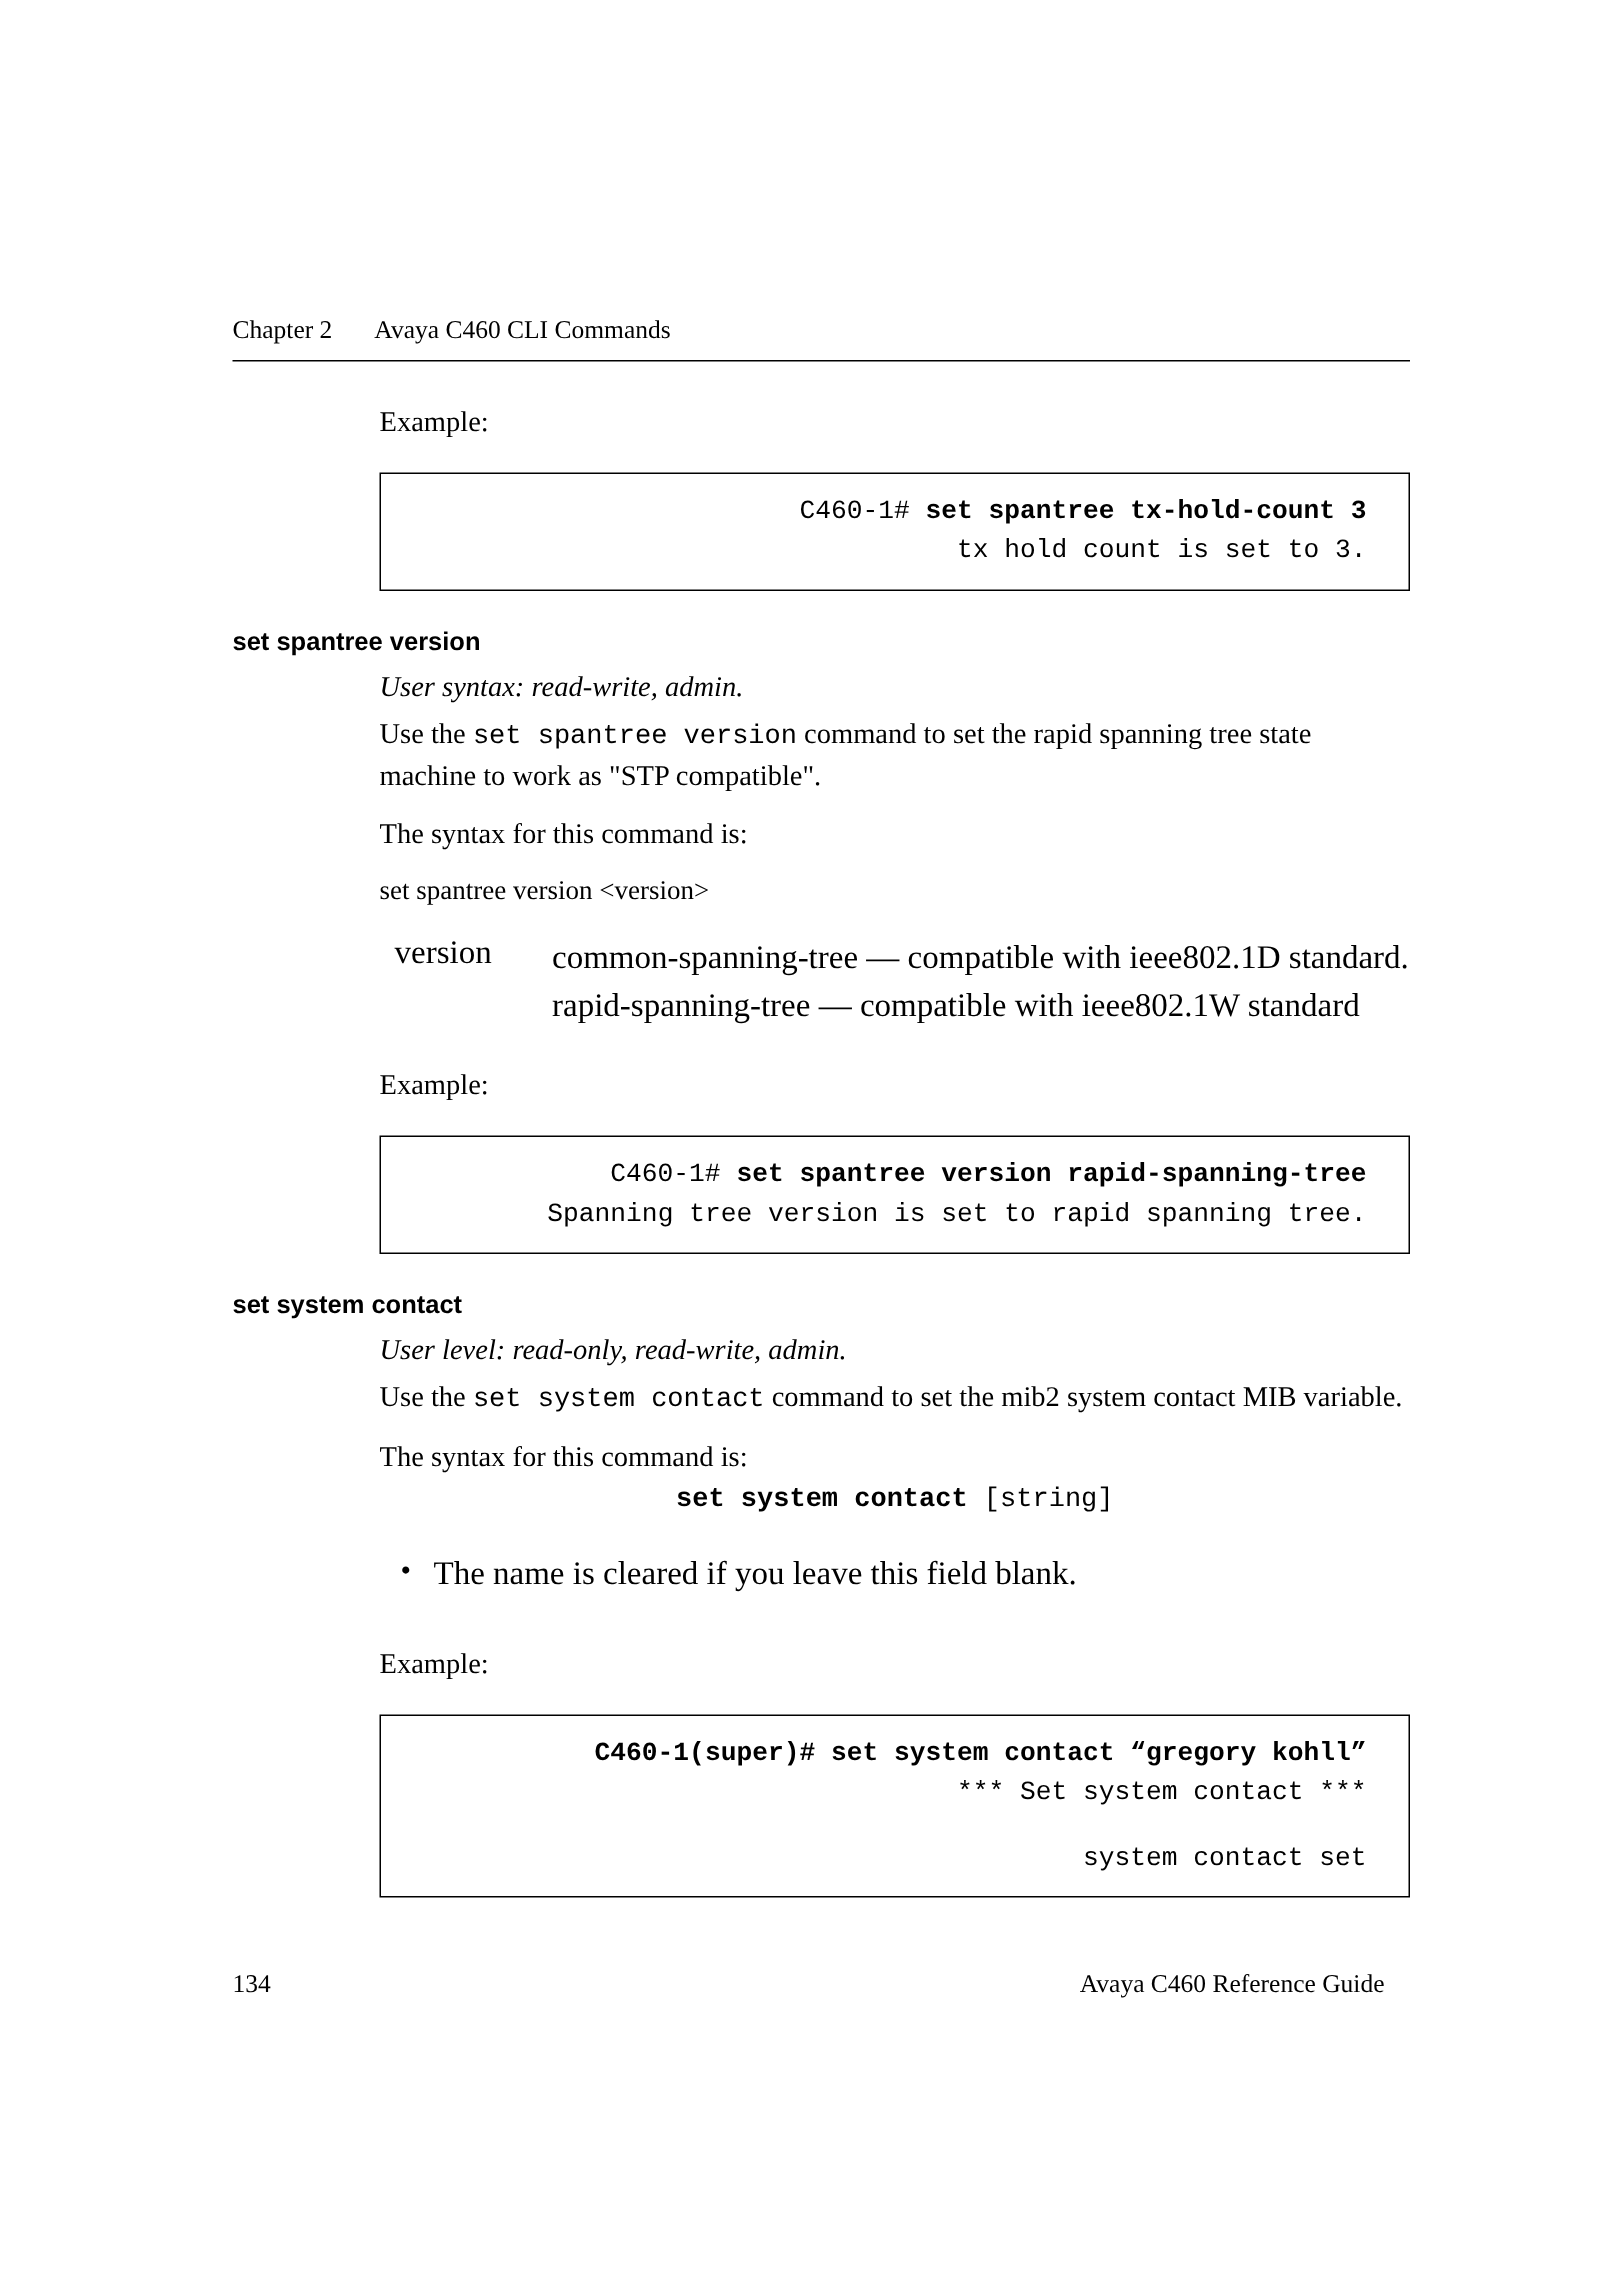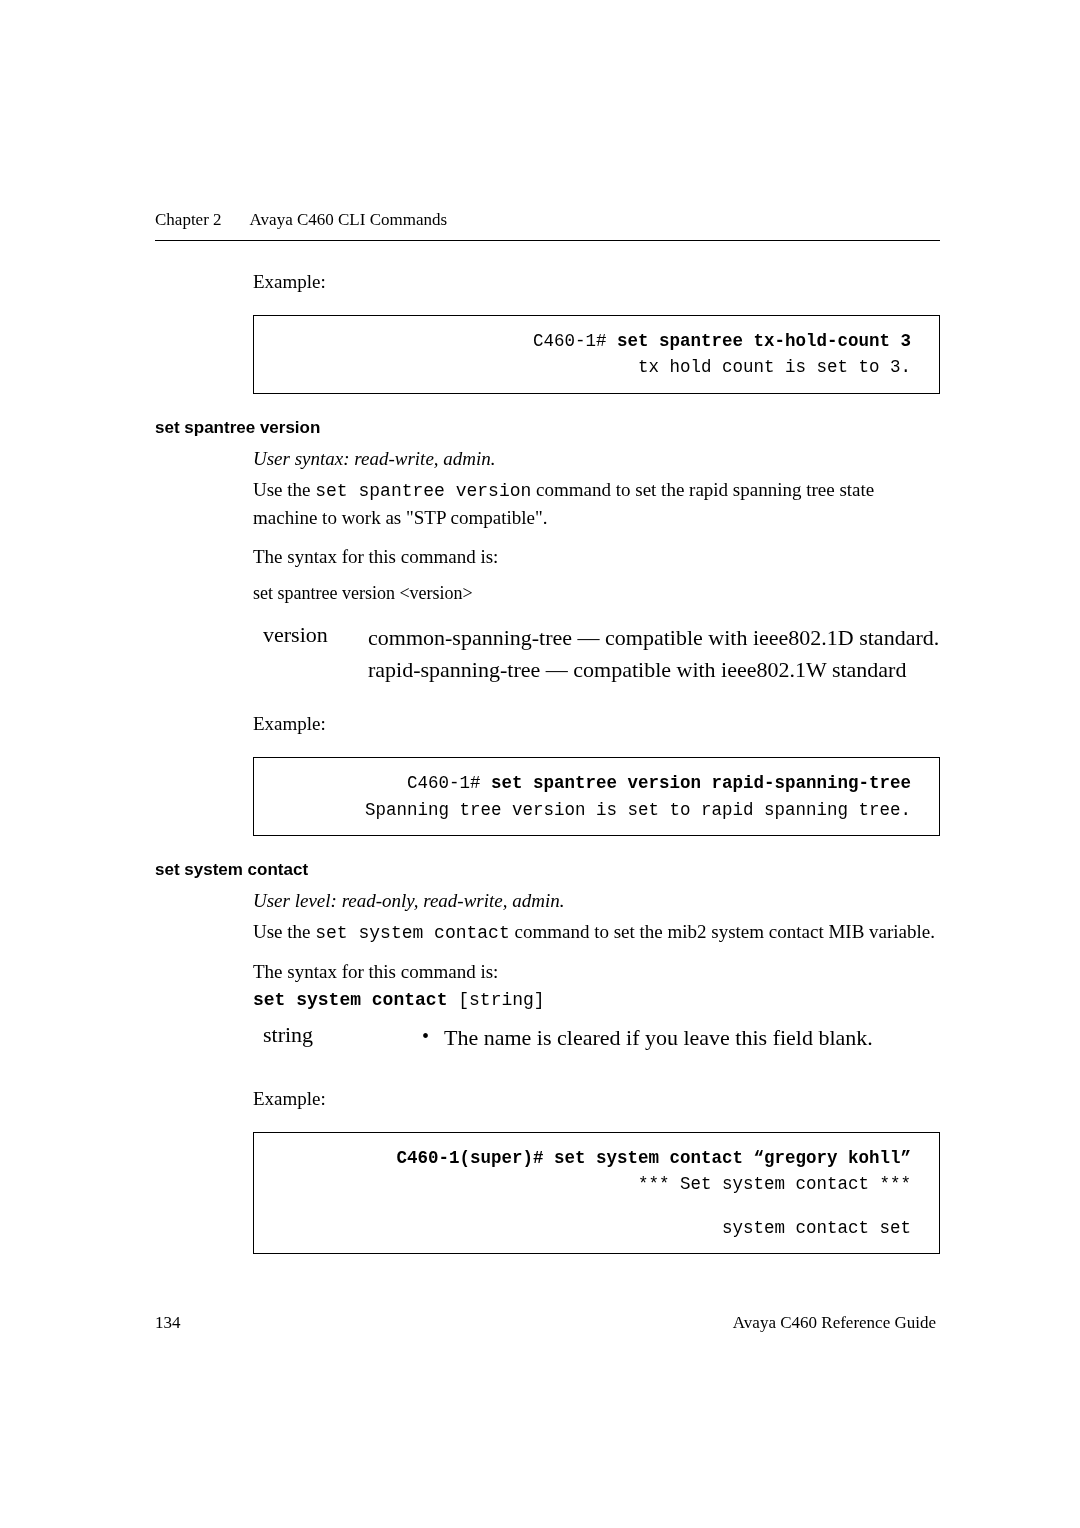"set system contact [string]" .syntax-line-bold { margin-bottom: 12px -> 23px; text-align: none -> center }
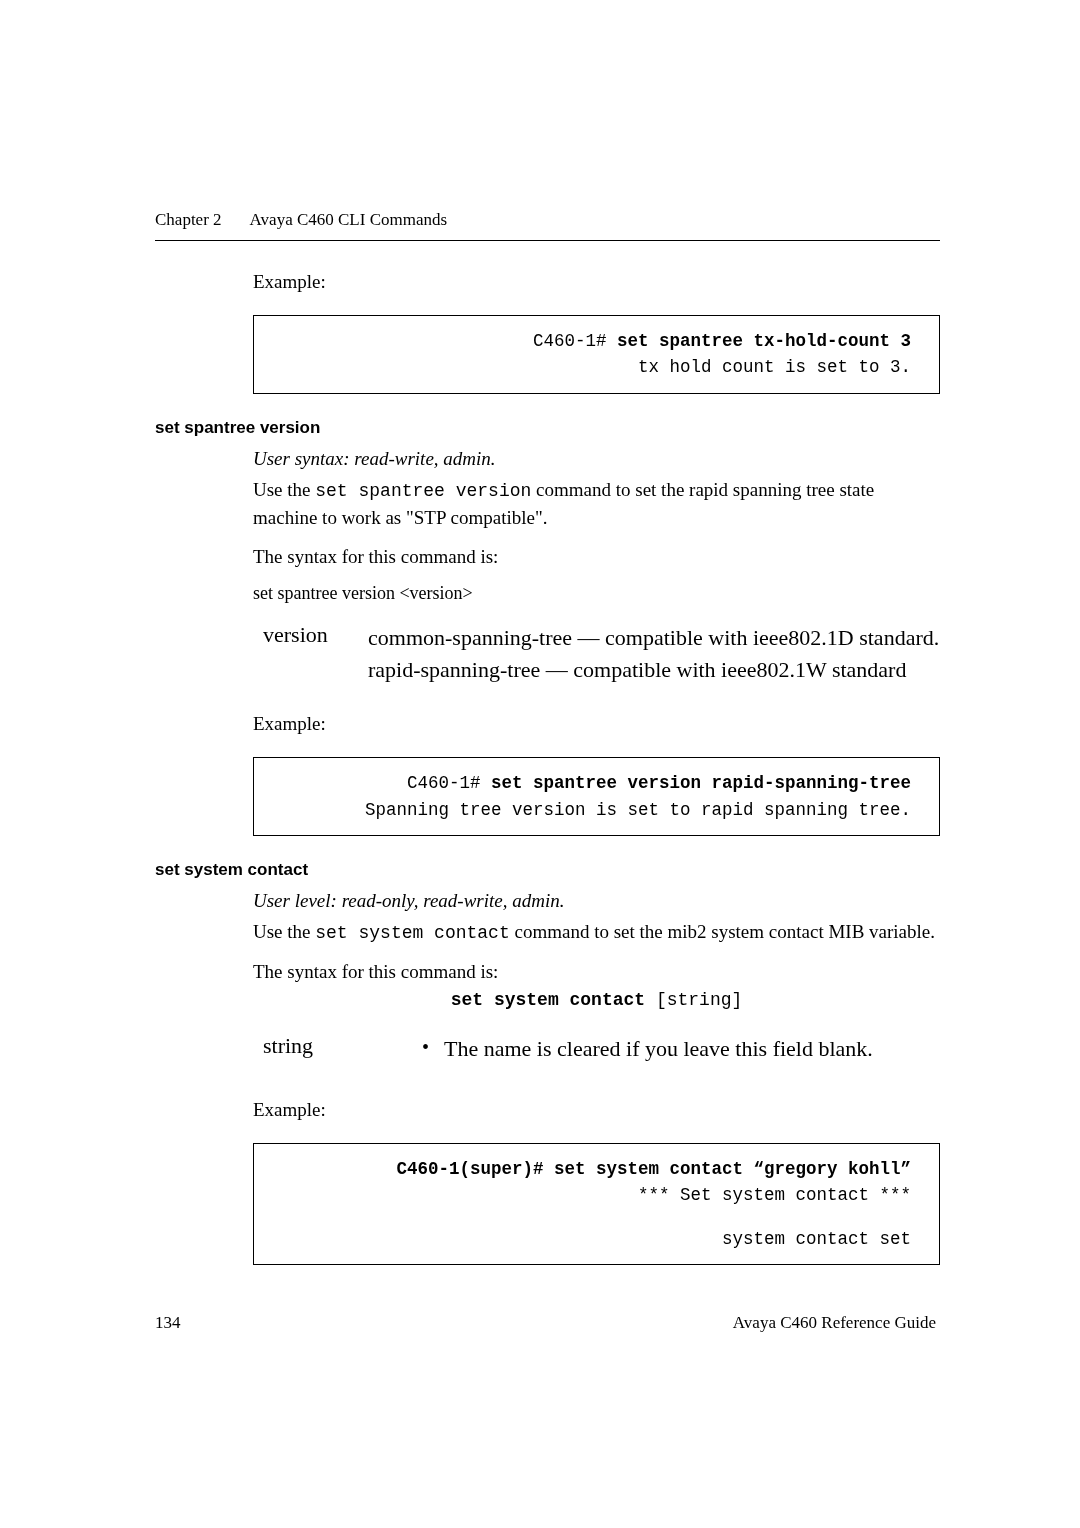"string" div.param-name { html: <div>string</div> -> none }
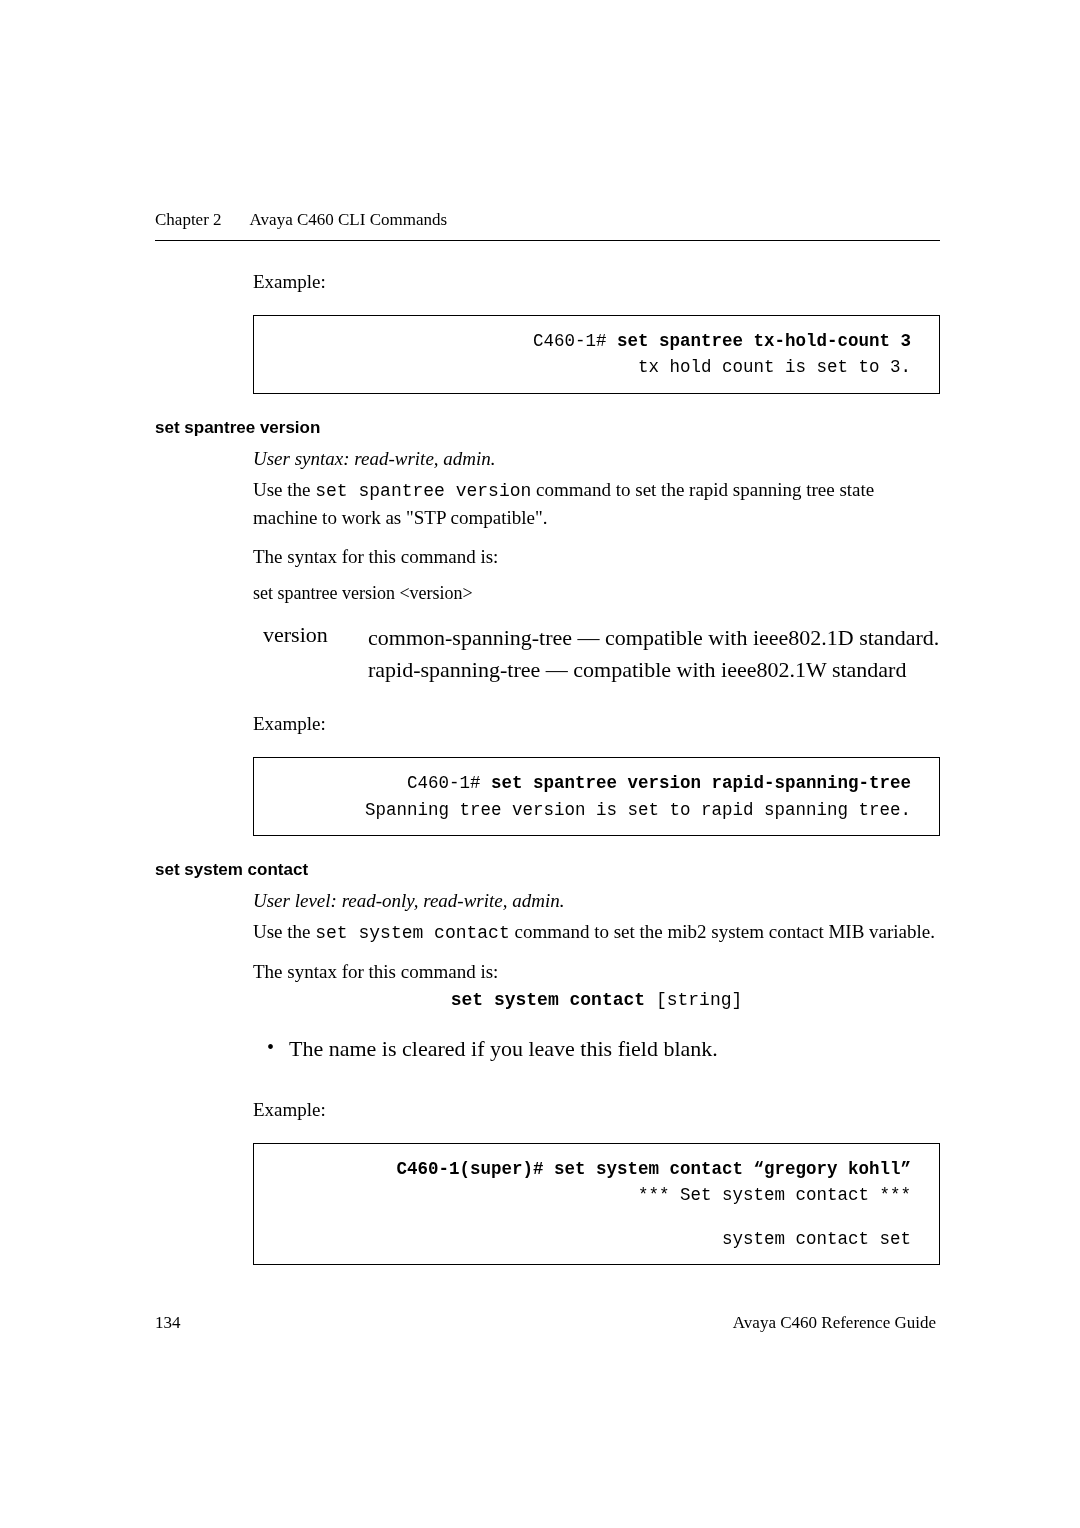"134" .footer { right: 144px -> 157px }
